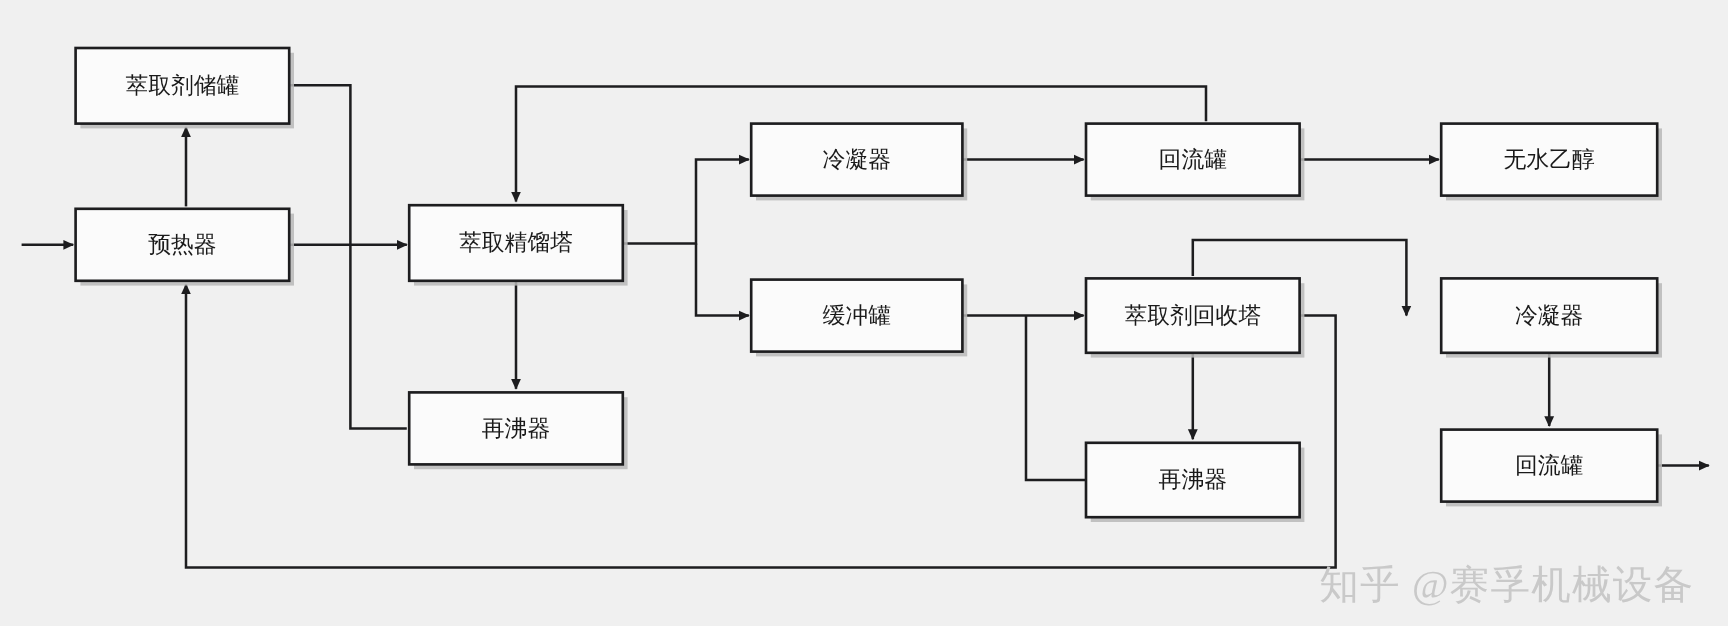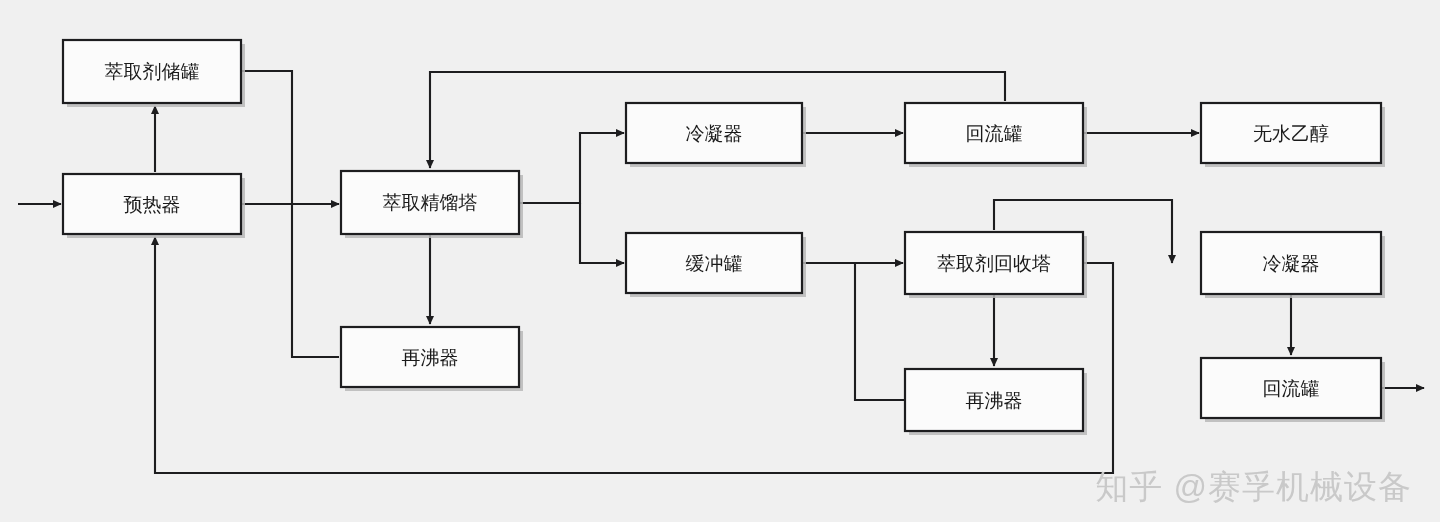"知乎 @赛孚机械设备" .watermark { font-family: Liberation Sans, sans-serif -> Liberation Serif, serif }
